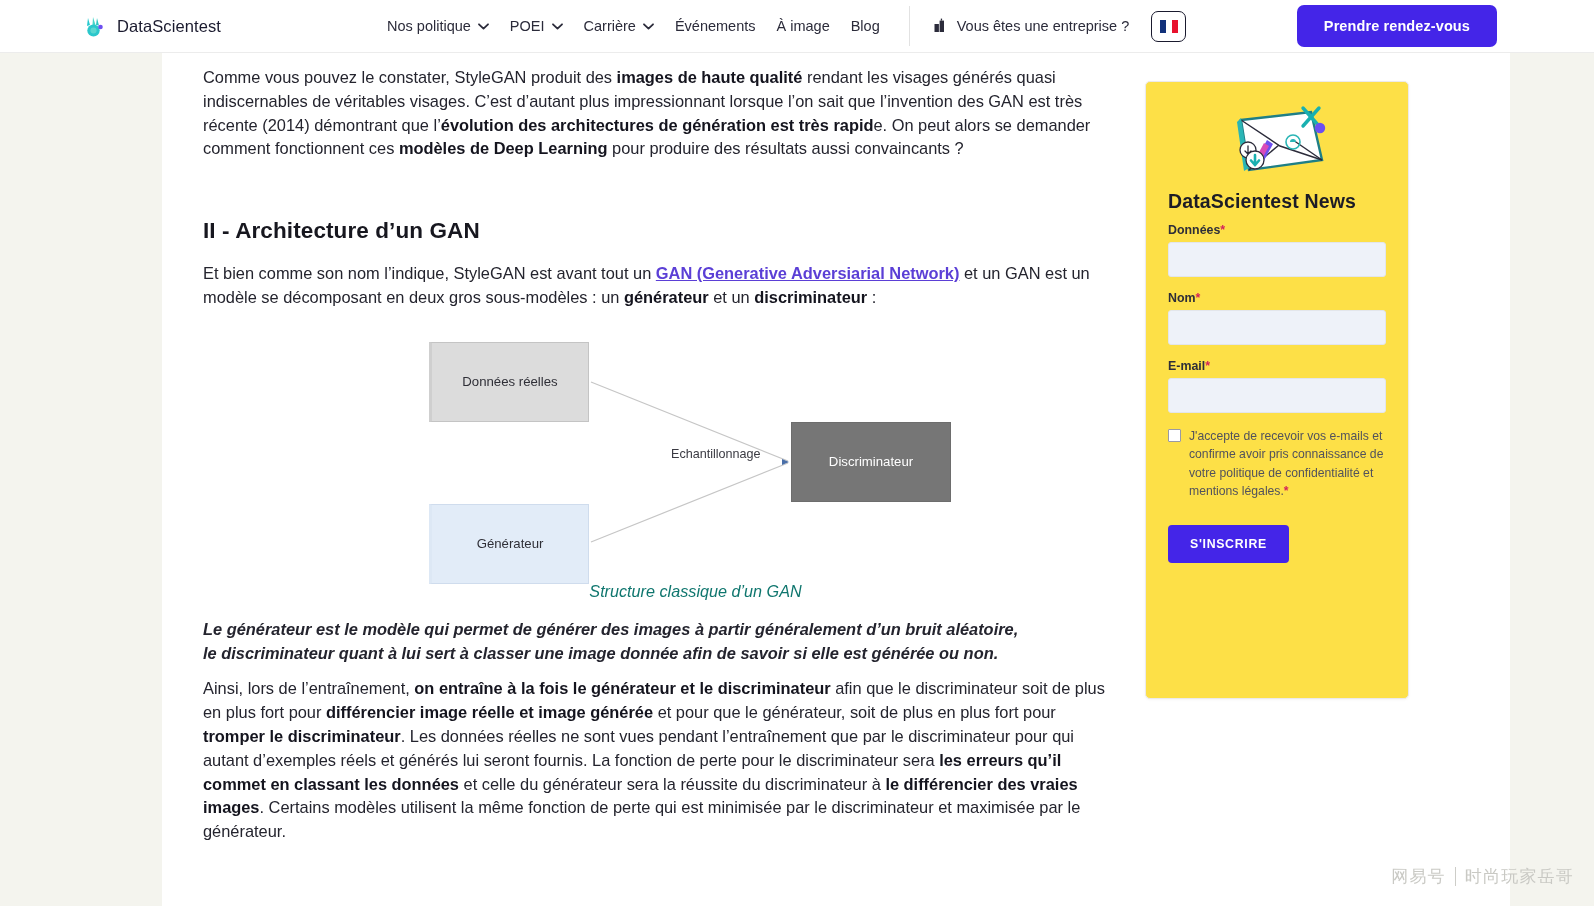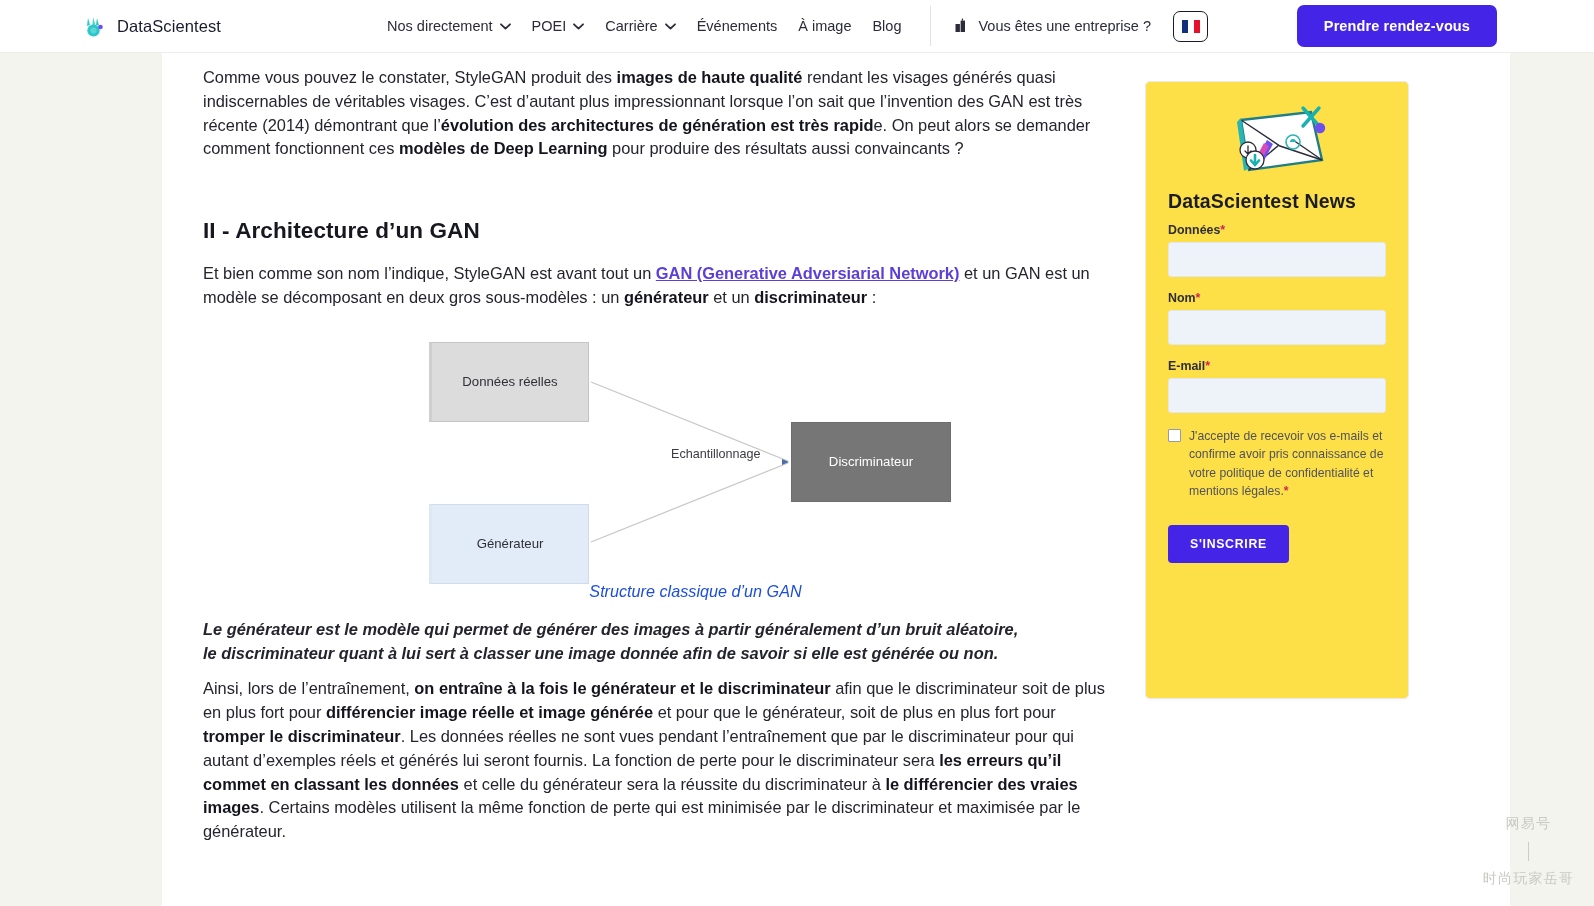"Nos directement" span { text: directement -> politique }
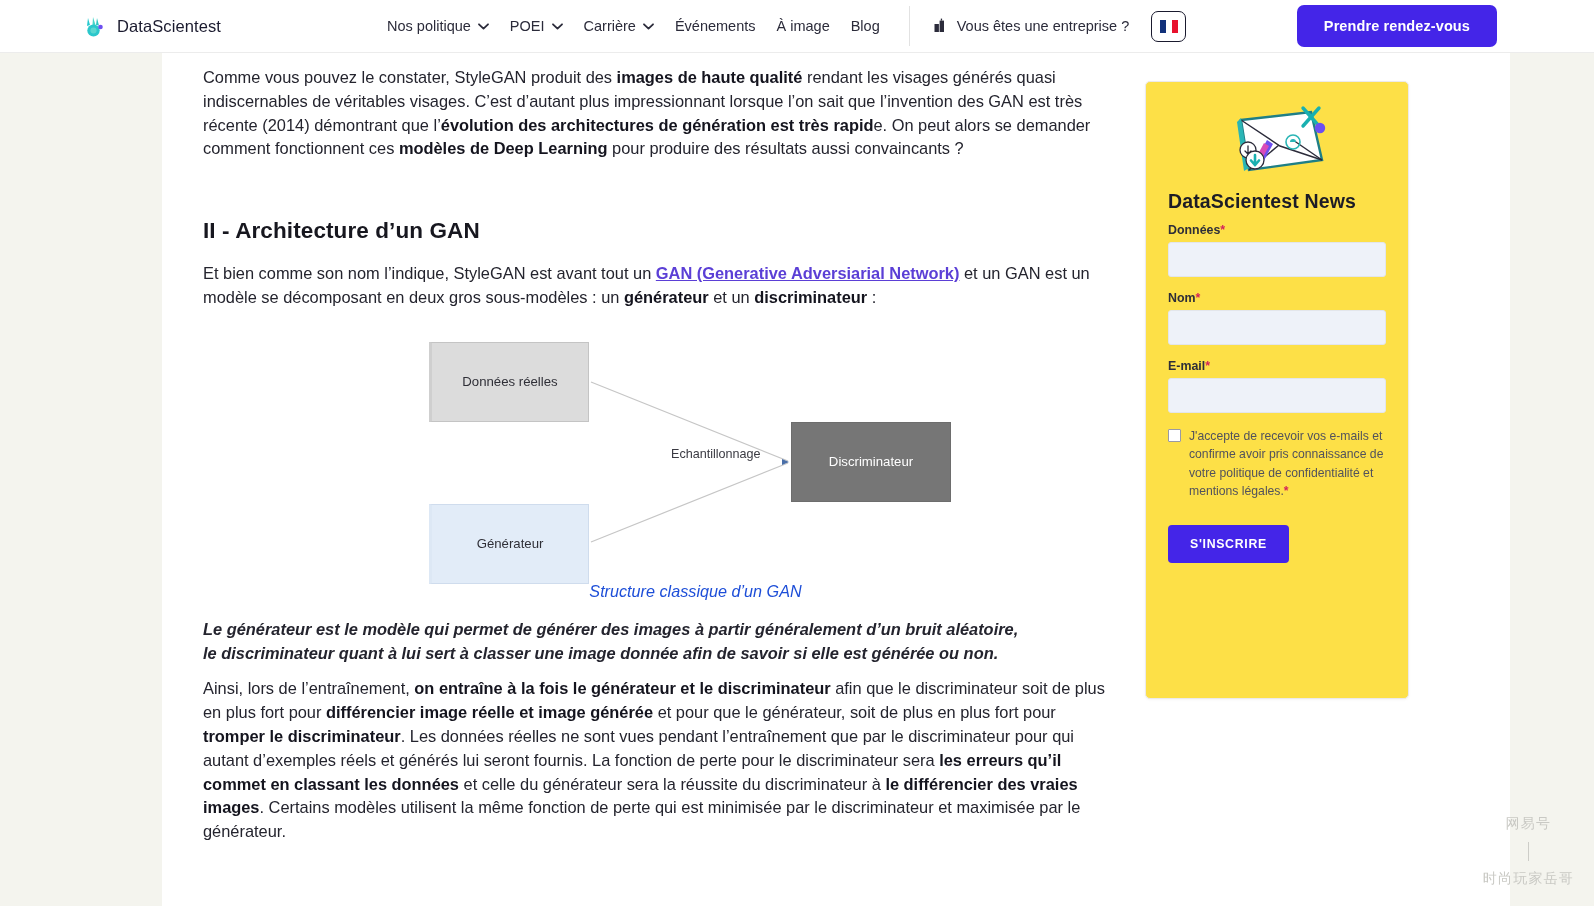"Structure classique d’un GAN" .fig-caption { color: #1d4ed8 -> #0f766e }
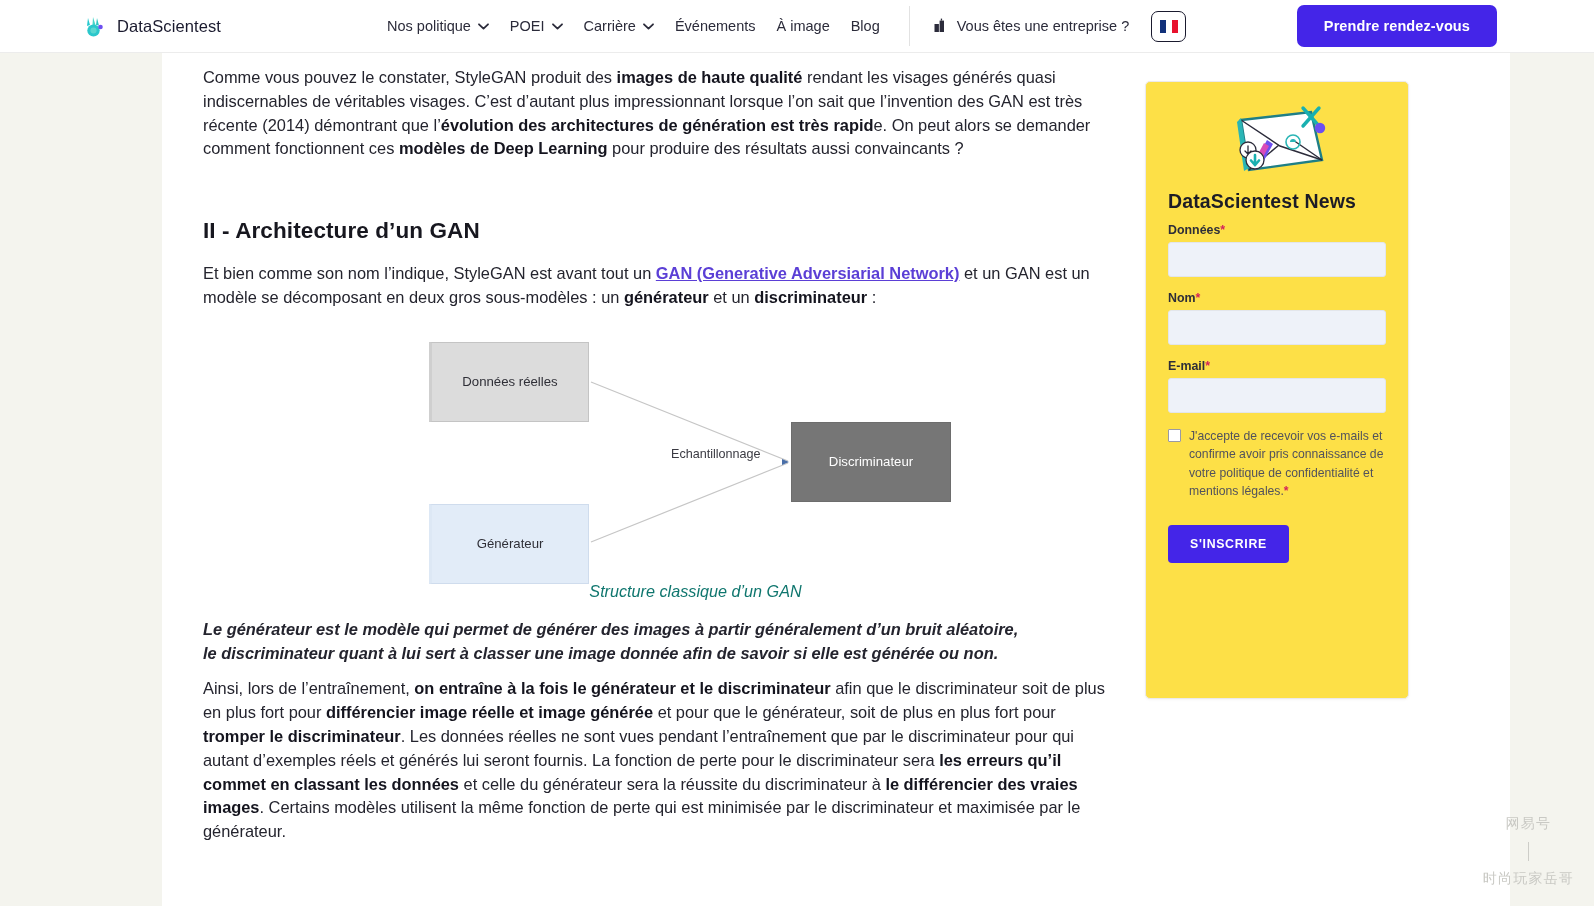"网易号" .watermark { flex-direction: column -> none; font-size: 14px -> 17px }
